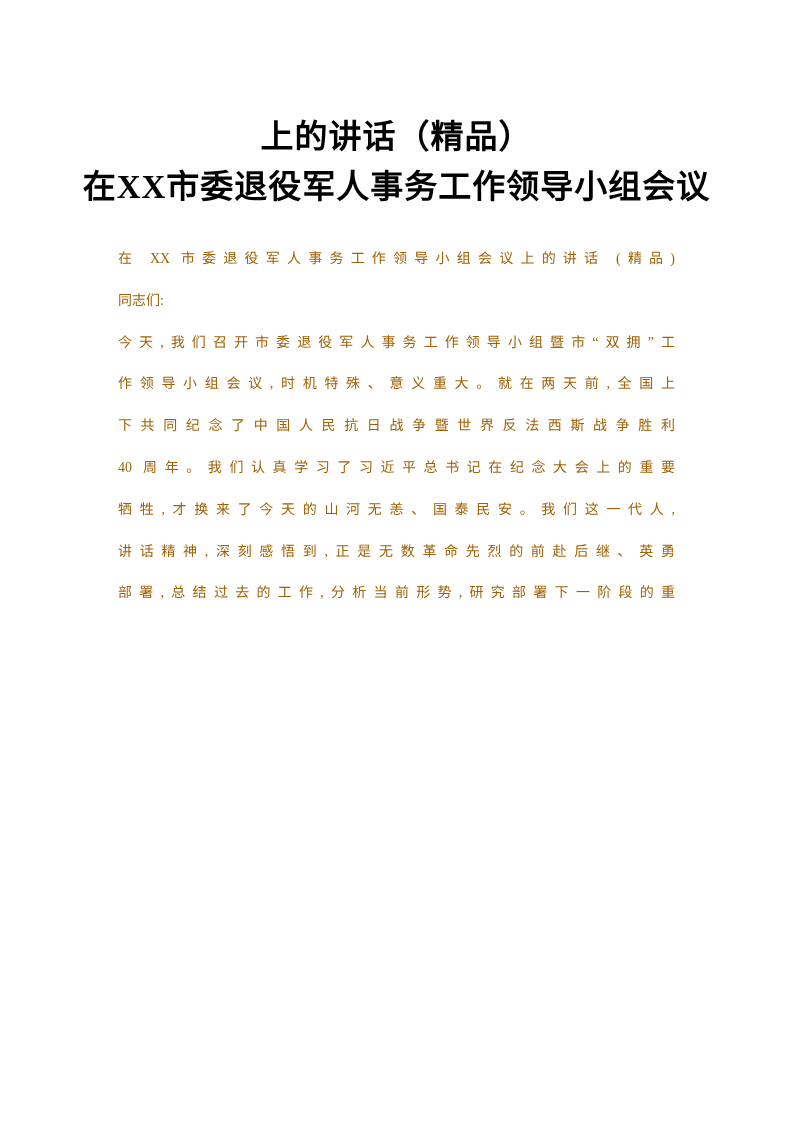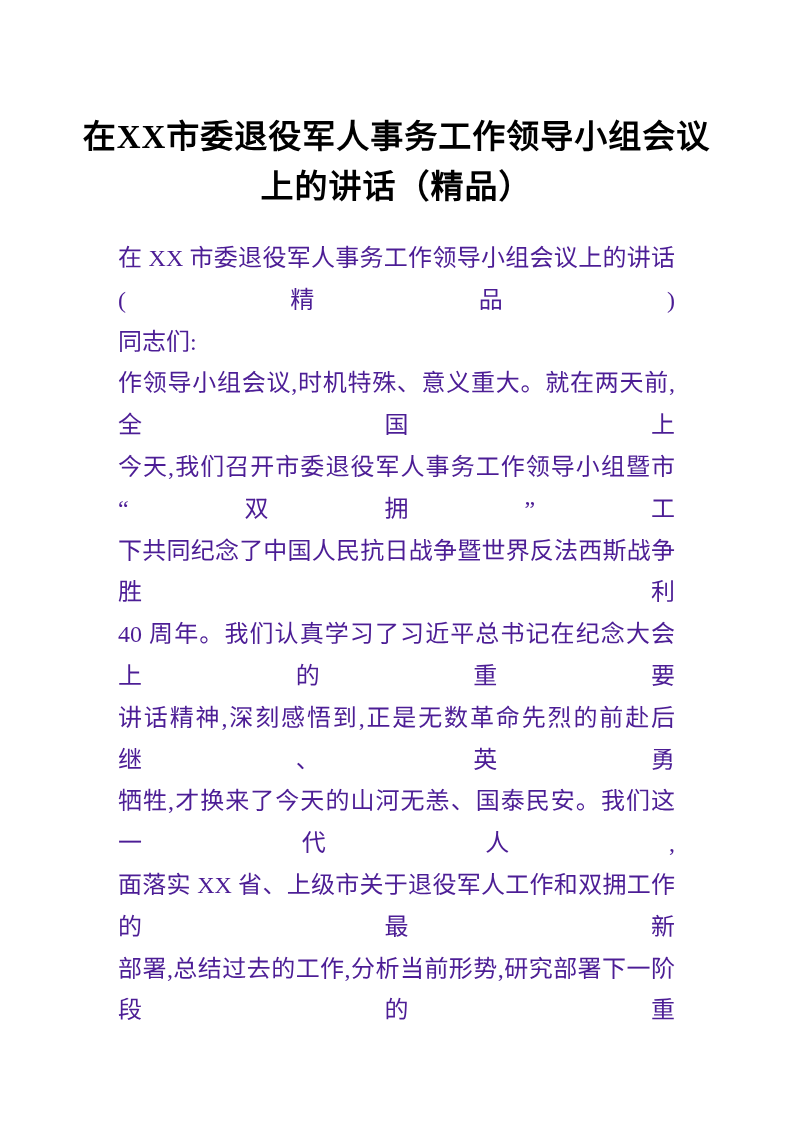"在XX市委退役军人事务工作领导小组会议" div { order: before "上的讲话（精品）" -> after "上的讲话（精品）" }
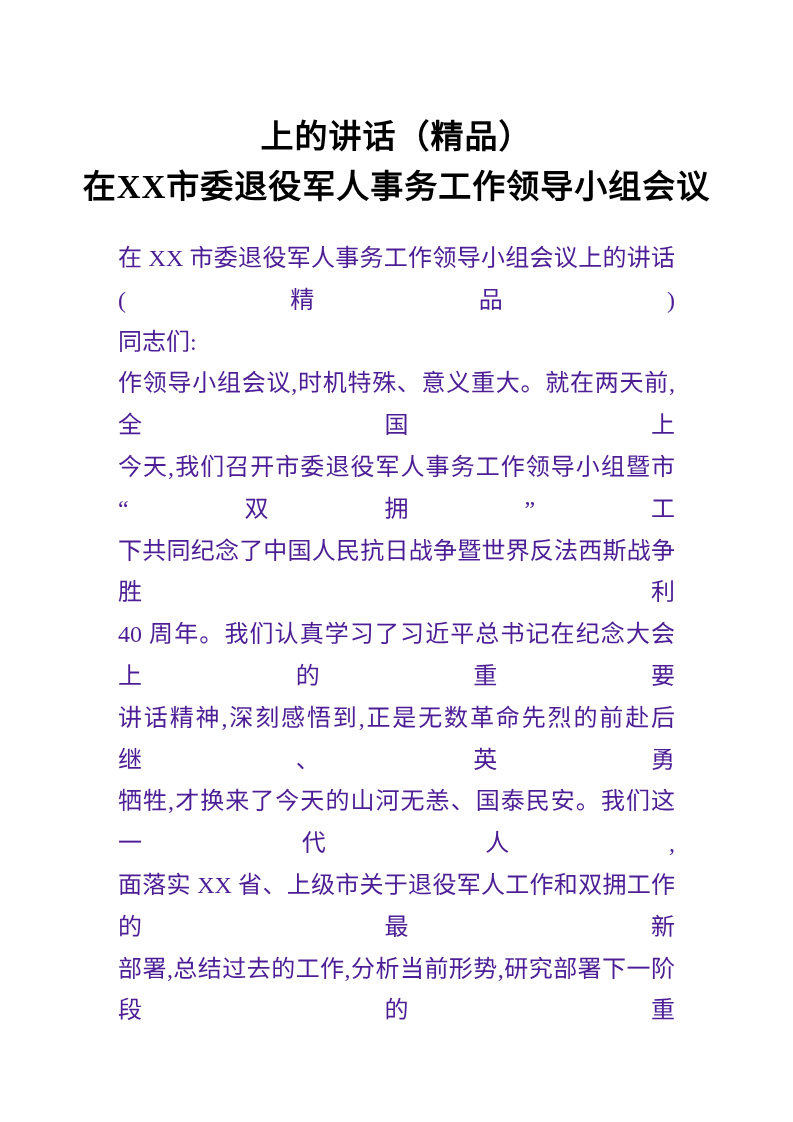"在 XX 市委退役军人事务工作领导小组会议上的讲话 (精品)" .line { color: #4c1d95 -> #a16207; font-size: 24px -> 14px }
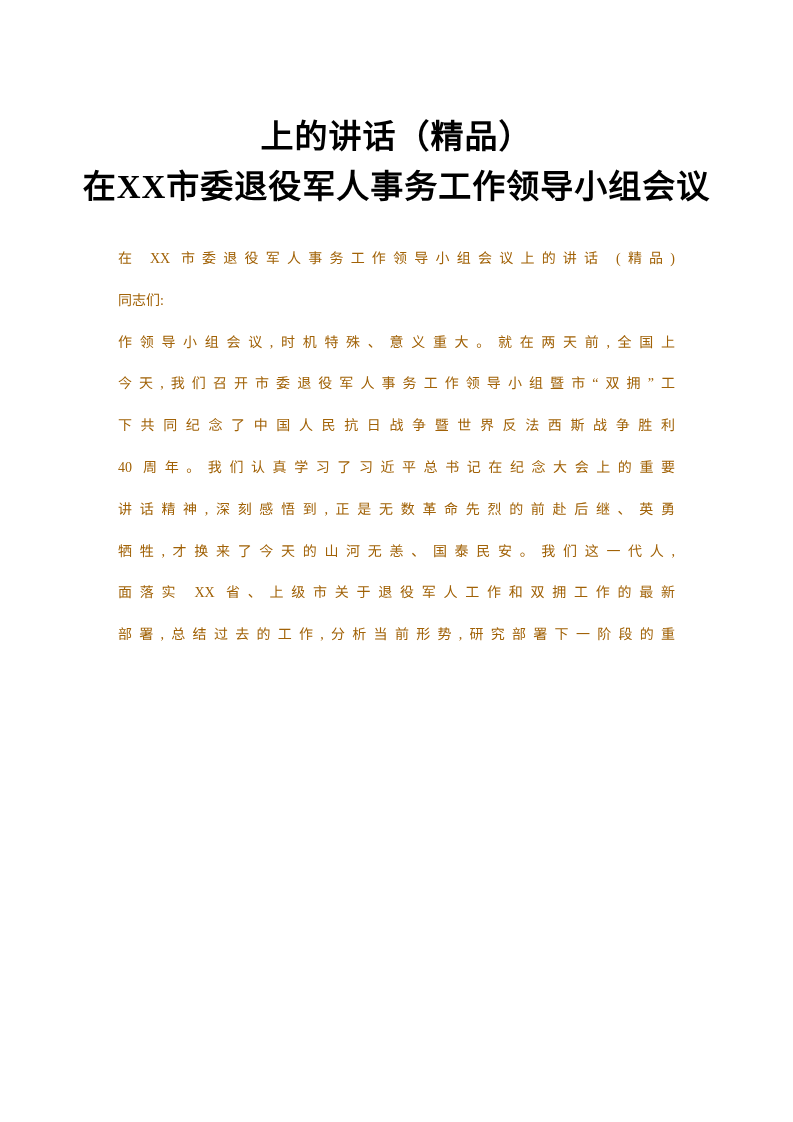"作领导小组会议,时机特殊、意义重大。就在两天前,全国上" div.line { order: before "今天,我们召开市委退役军人事务工作领导小组暨市“双拥”工" -> after "今天,我们召开市委退役军人事务工作领导小组暨市“双拥”工" }
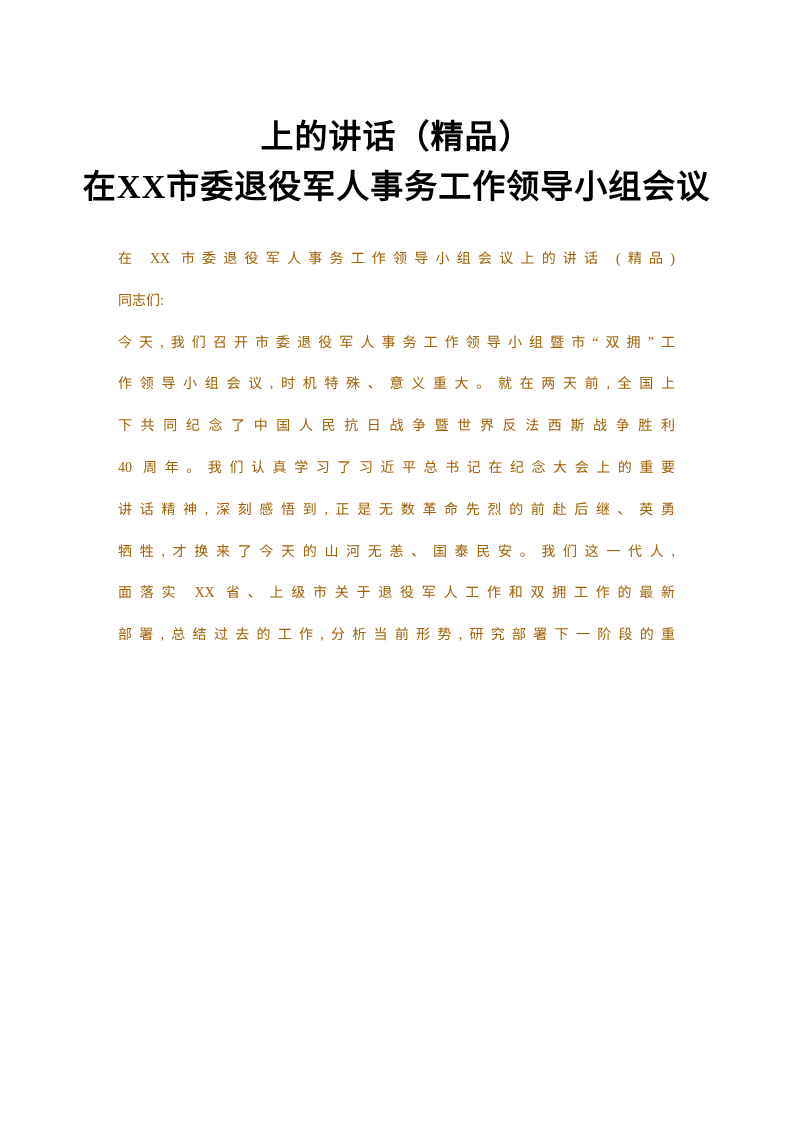"讲话精神,深刻感悟到,正是无数革命先烈的前赴后继、英勇" div.line { order: before "牺牲,才换来了今天的山河无恙、国泰民安。我们这一代人," -> after "牺牲,才换来了今天的山河无恙、国泰民安。我们这一代人," }
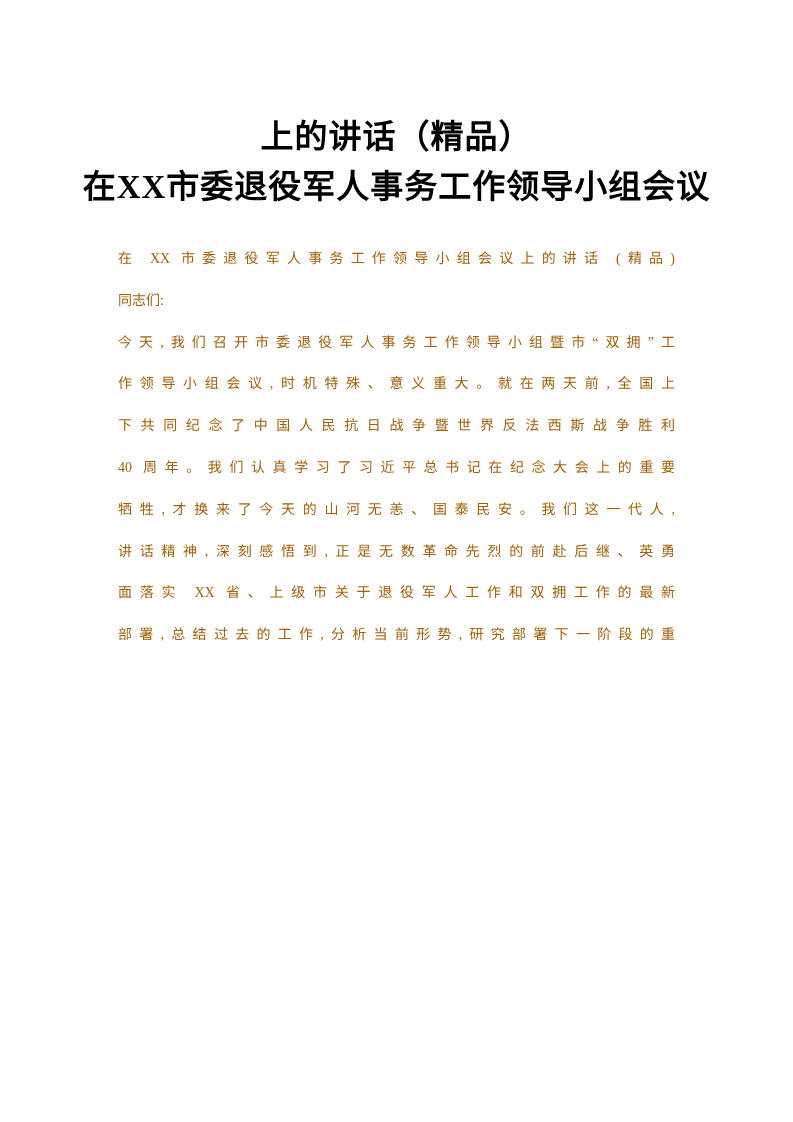"面落实 XX 省、上级市关于退役军人工作和双拥工作的最新" div.line { html: <div>面落实 XX 省、上级市关于退役军人工作和双拥工作的最新</div> -> none }
